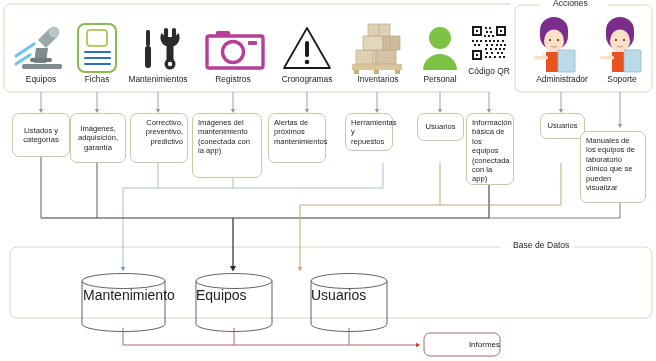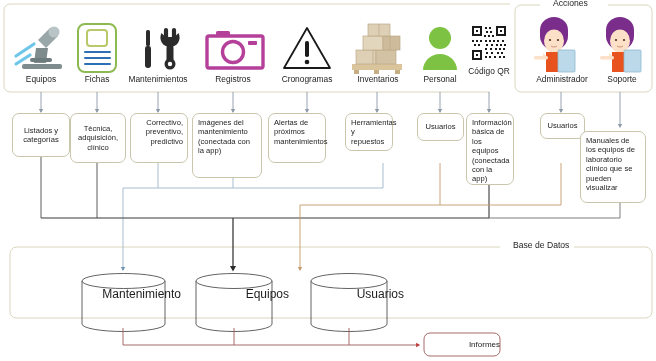"Técnica, adquisición, clínico" span { text: Técnica, adquisición, clínico -> Imágenes, adquisición, garantía }
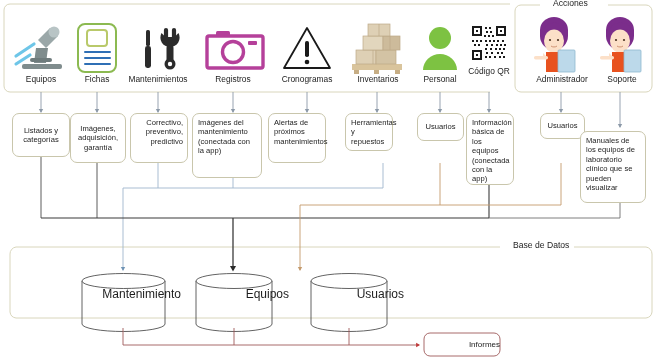"Mantenimiento" .db-label { font-size: 12px -> 14px; margin-left: 17px -> none; text-align: right -> left }
